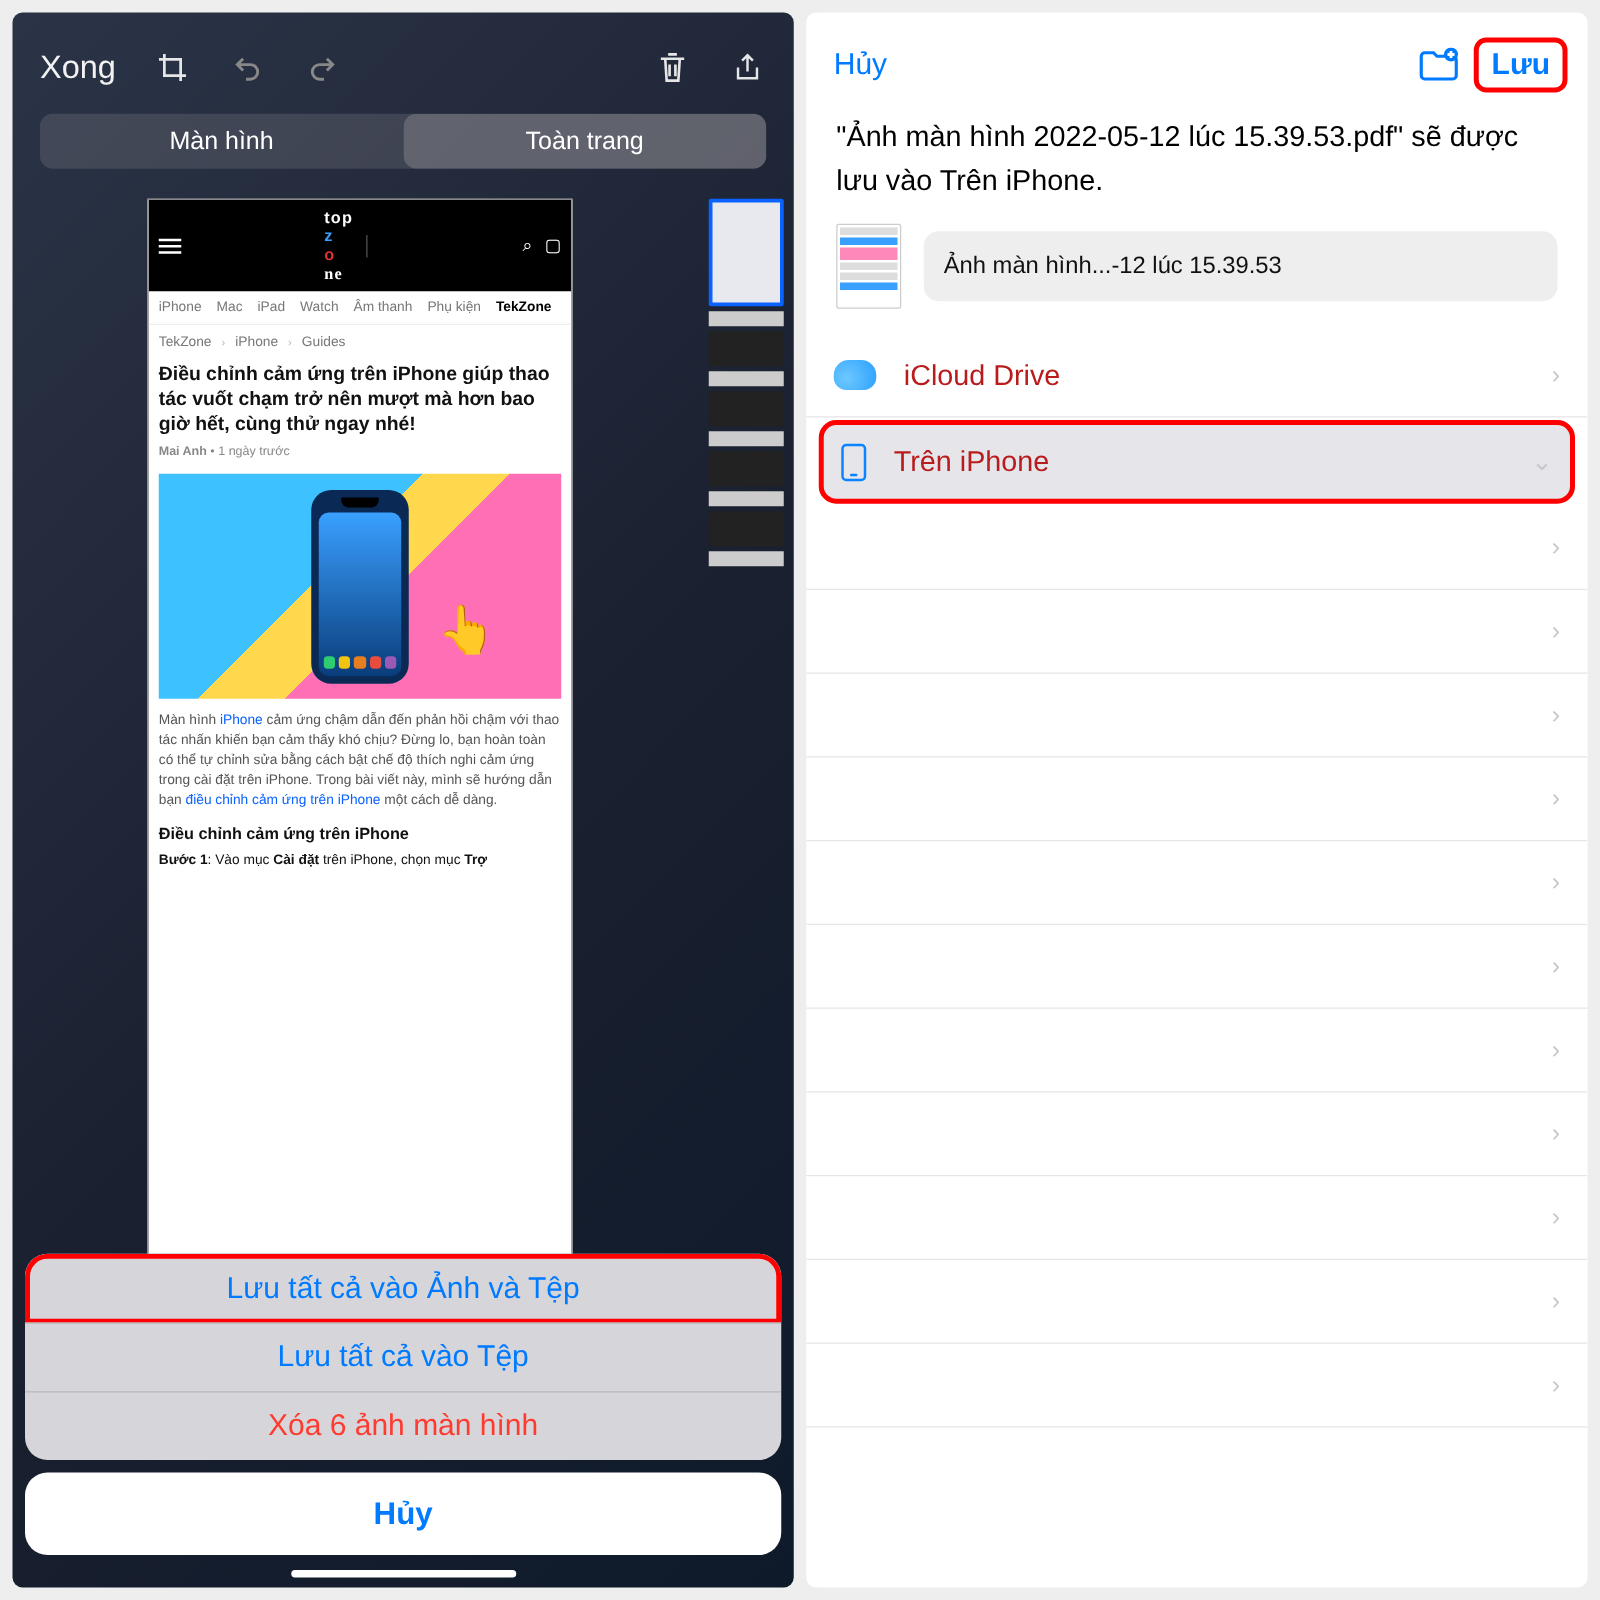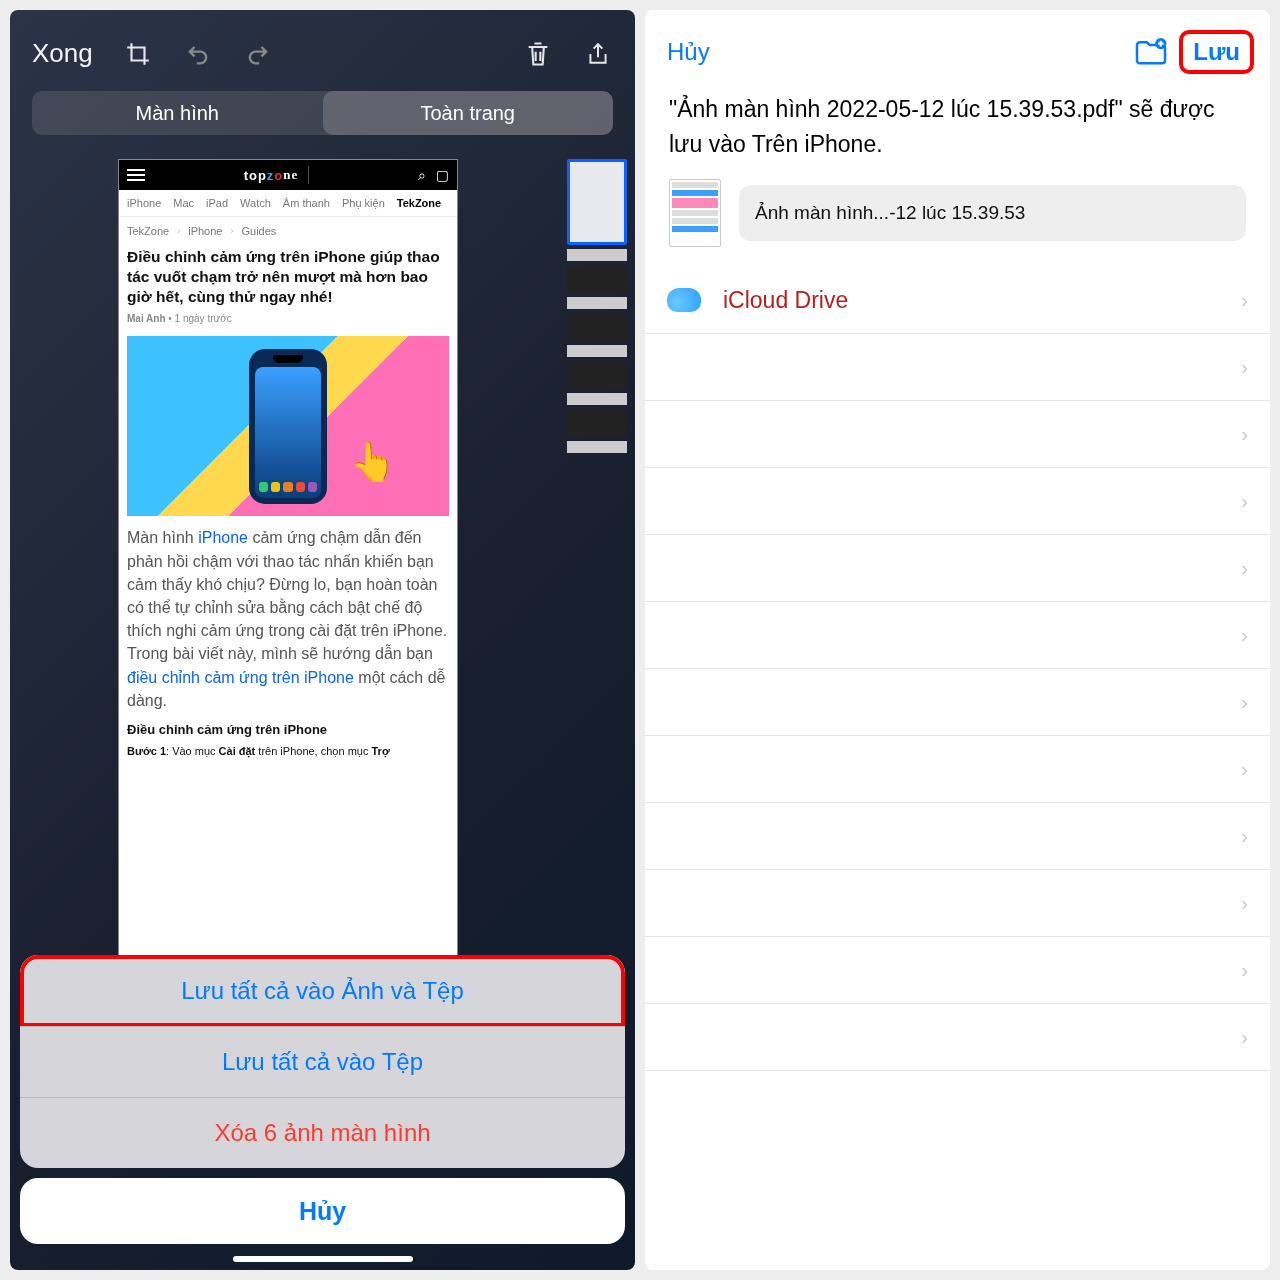"top" .logo-top { align-items: flex-end -> flex-start; flex-direction: none -> column }
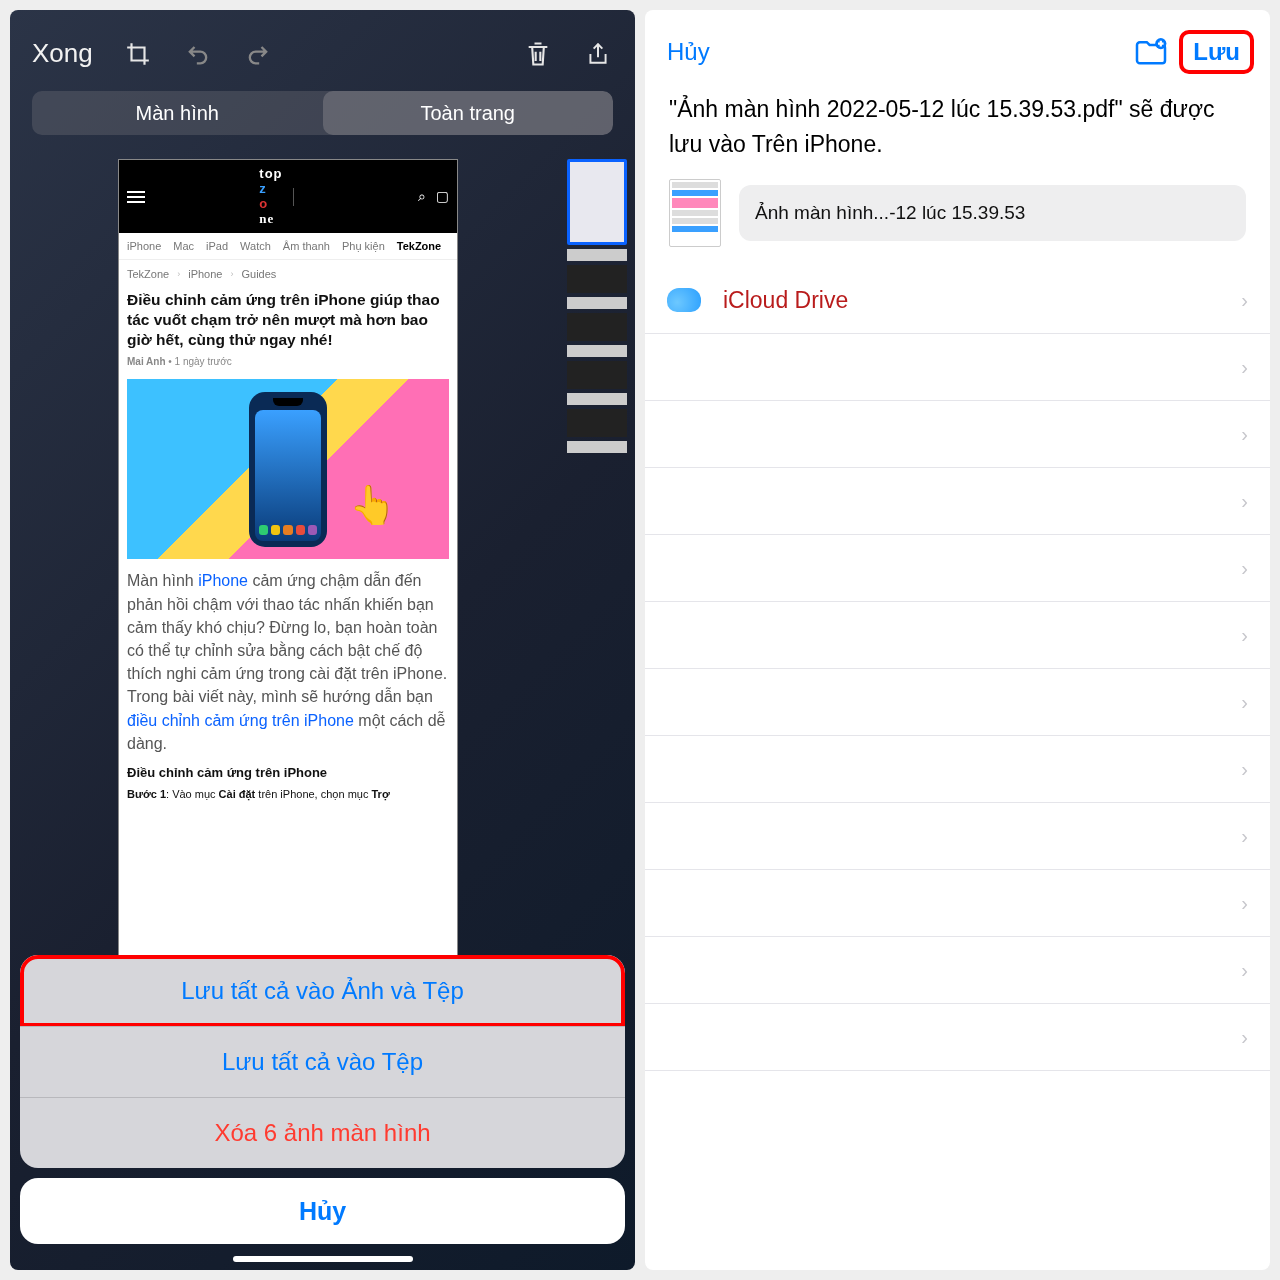"Trên iPhone" div.loc { html: none -> <div> <span></span> <span>Trên iPhone</span> <span>⌄</span> </div> }
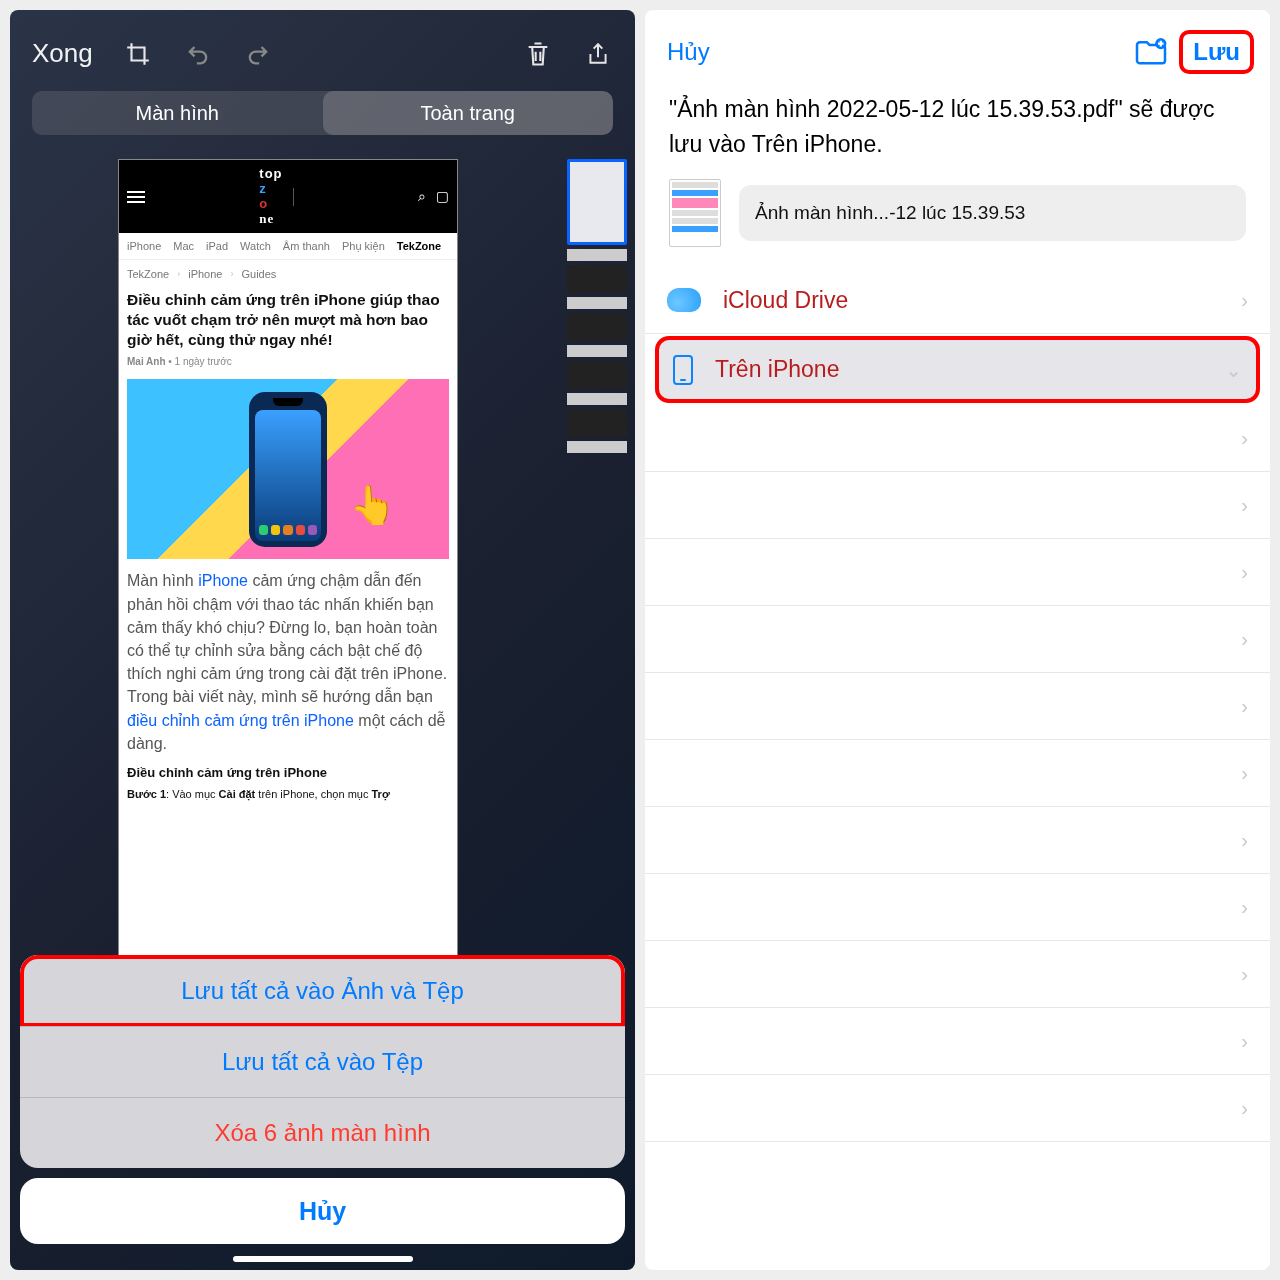"Màn hình iPhone cảm ứng" .para { font-size: 16px -> 11px }
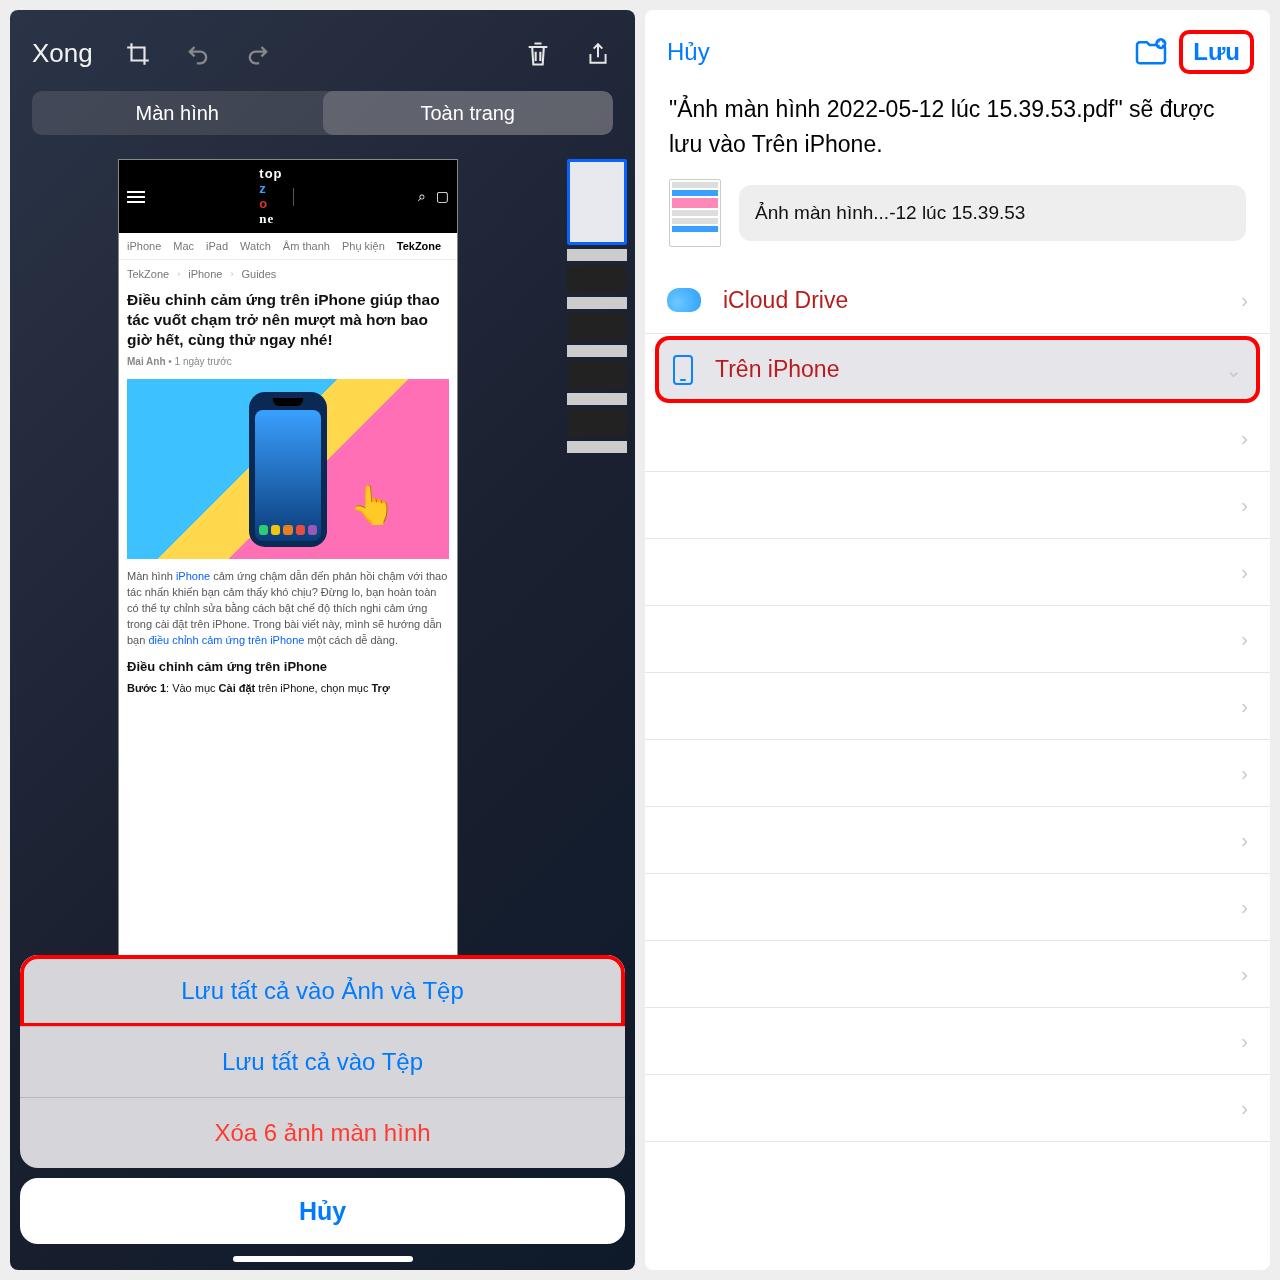"Lưu tất cả vào Ảnh" .sheet-row { height: 71px -> 55px }
